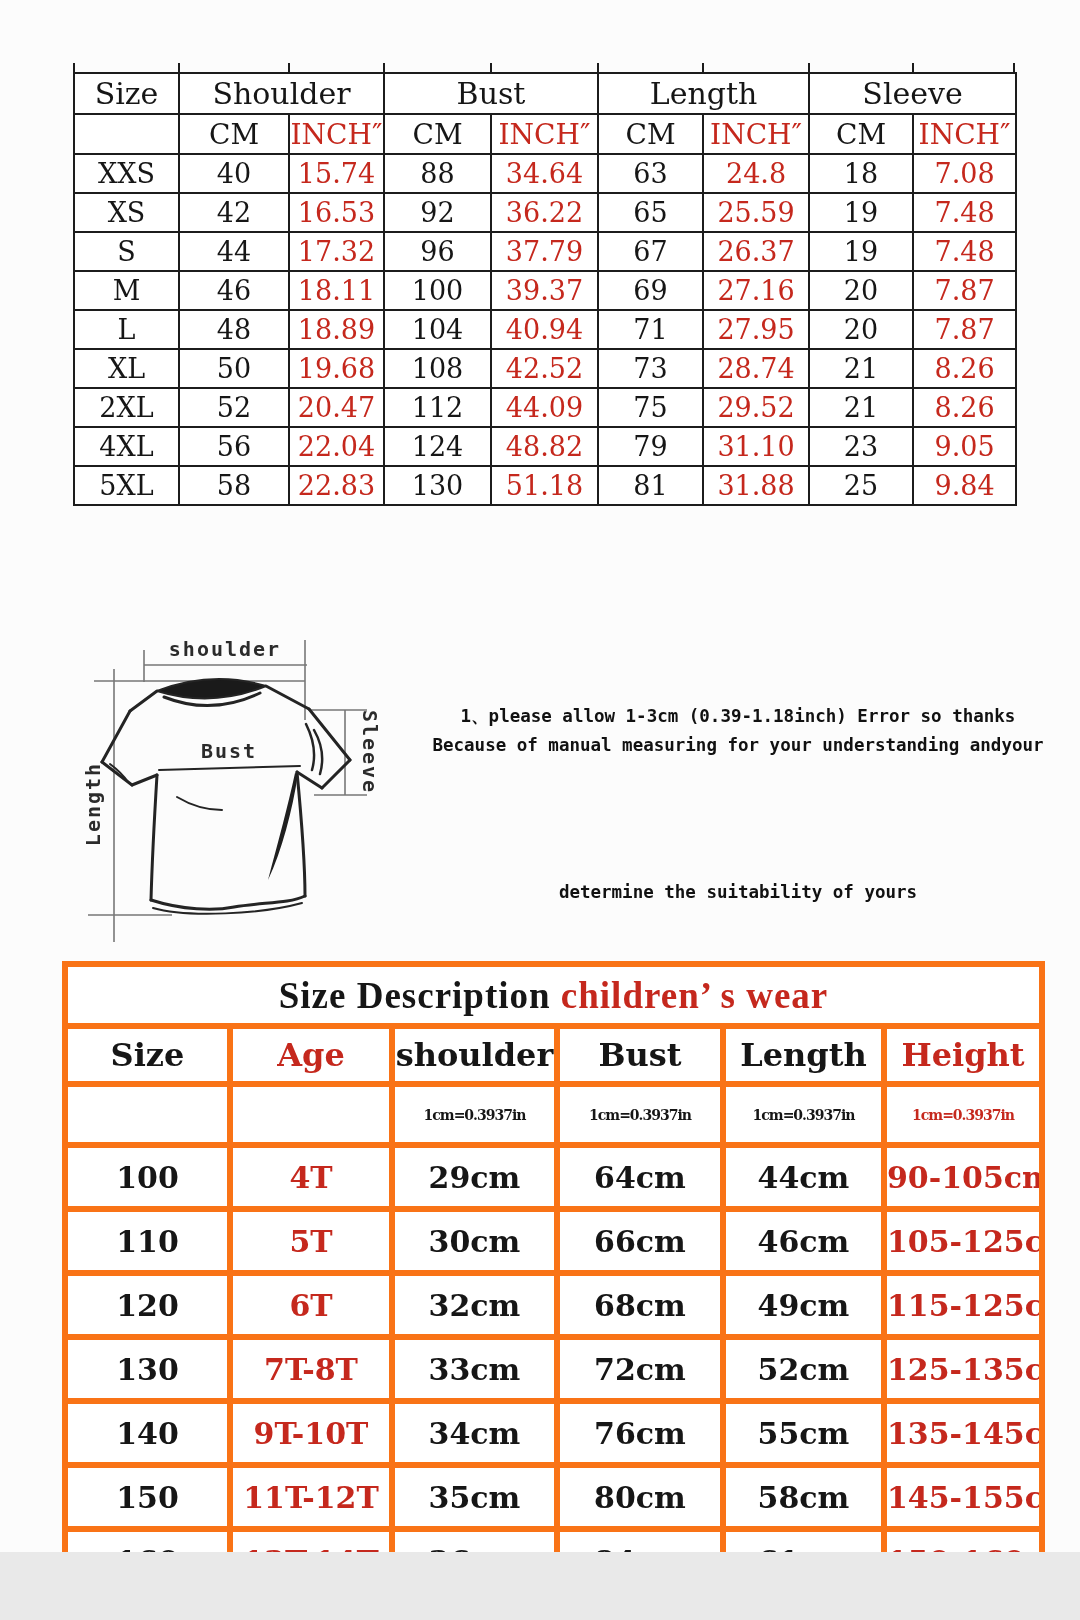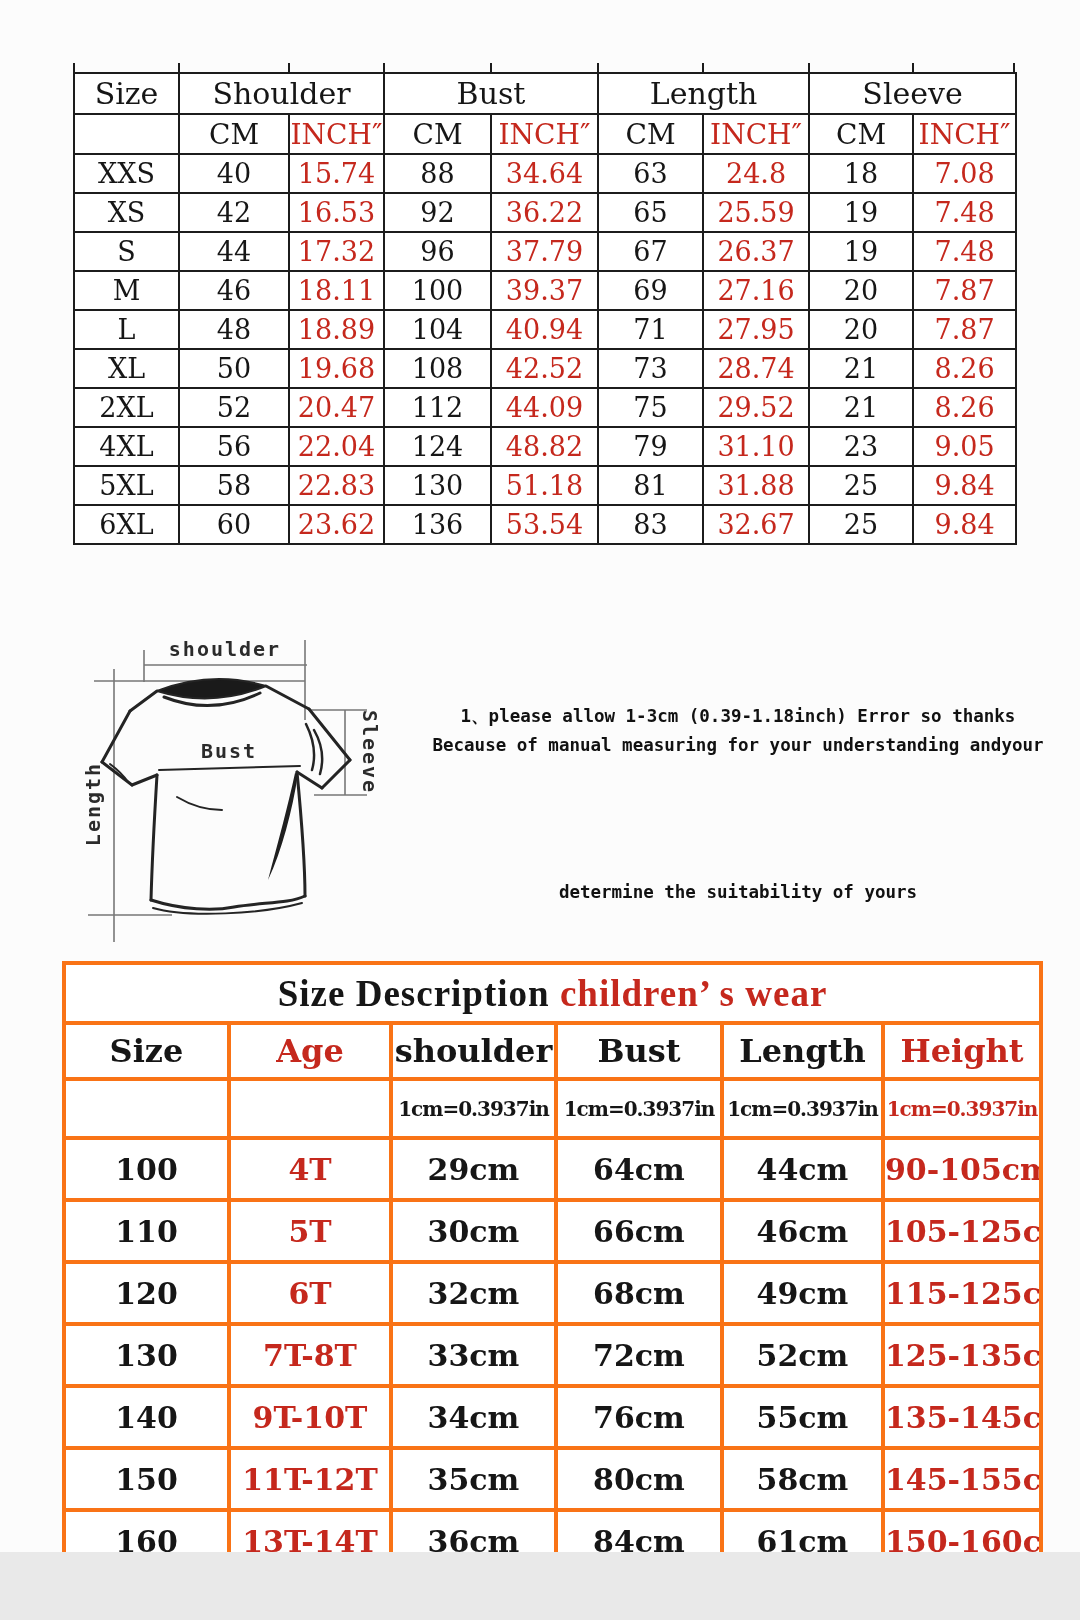"6XL" tr { html: <tr> <td>6XL</td> <td>60</td> <td>23.62</td> <td>136</td> <td>53.54</td> <td>83</td> <td>32.67</td> <td>25</td> <td>9.84</td> </tr> -> none }
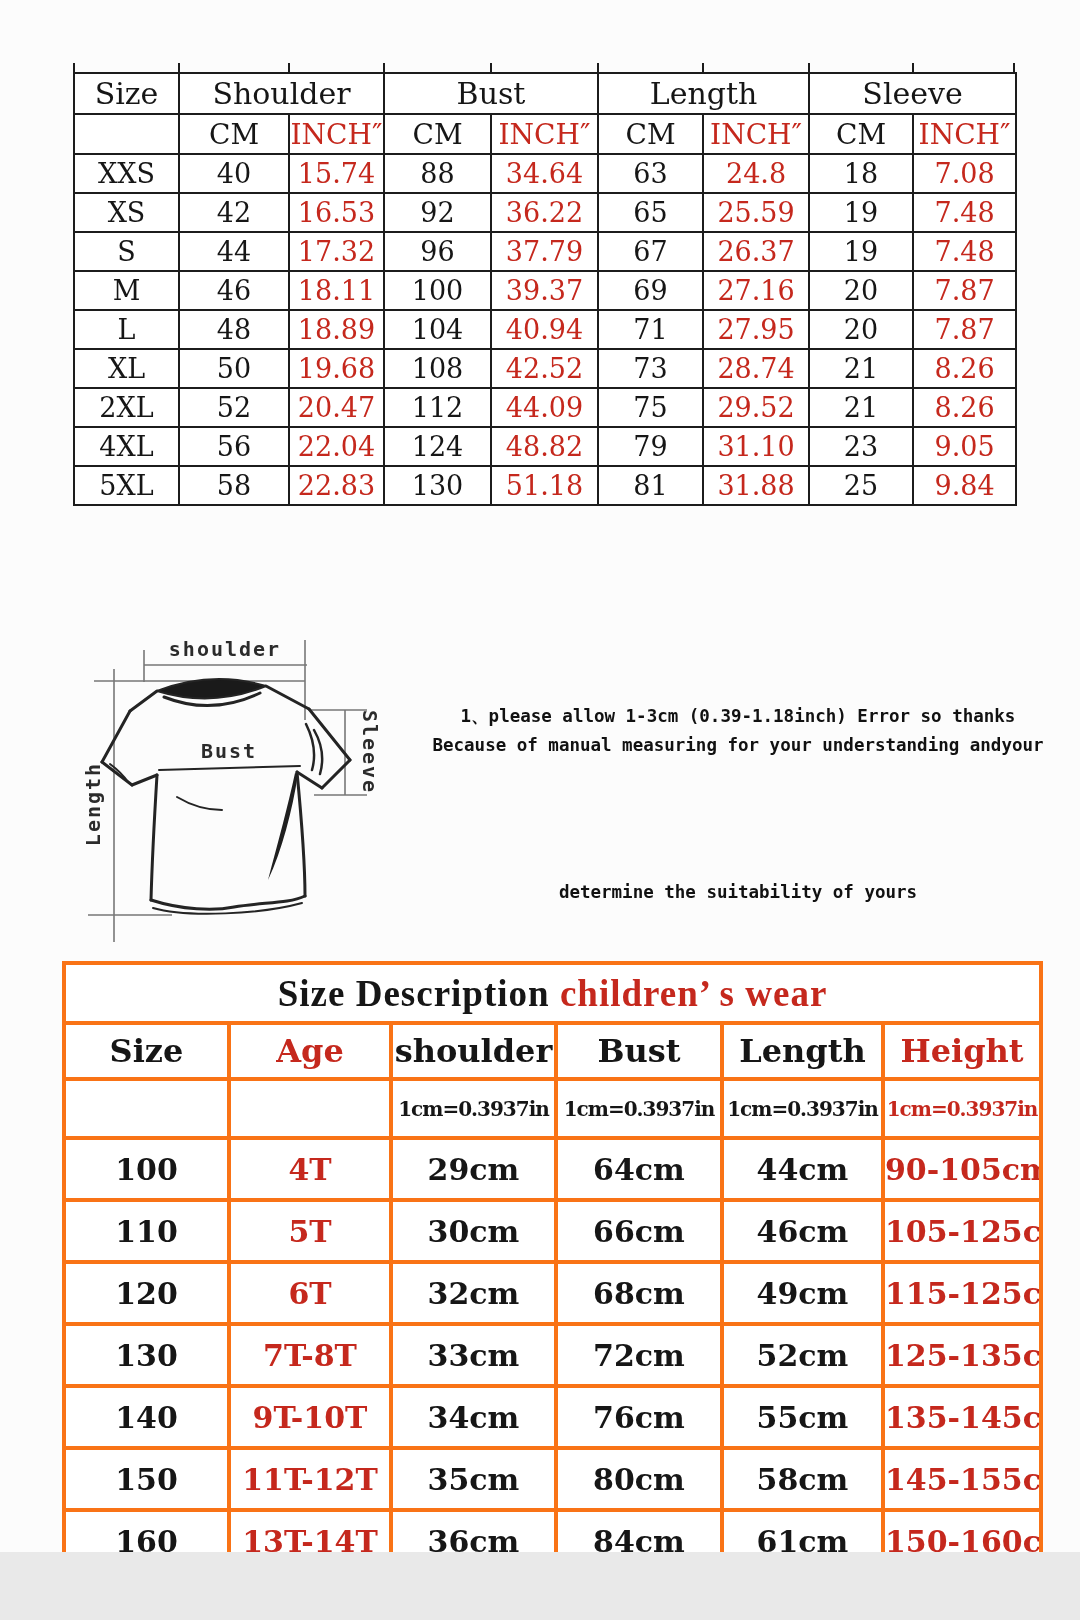"Size Description children’ s wear" .t2 th,.t2 td { border: 4px solid #f97316 -> 6px solid #f97316 }
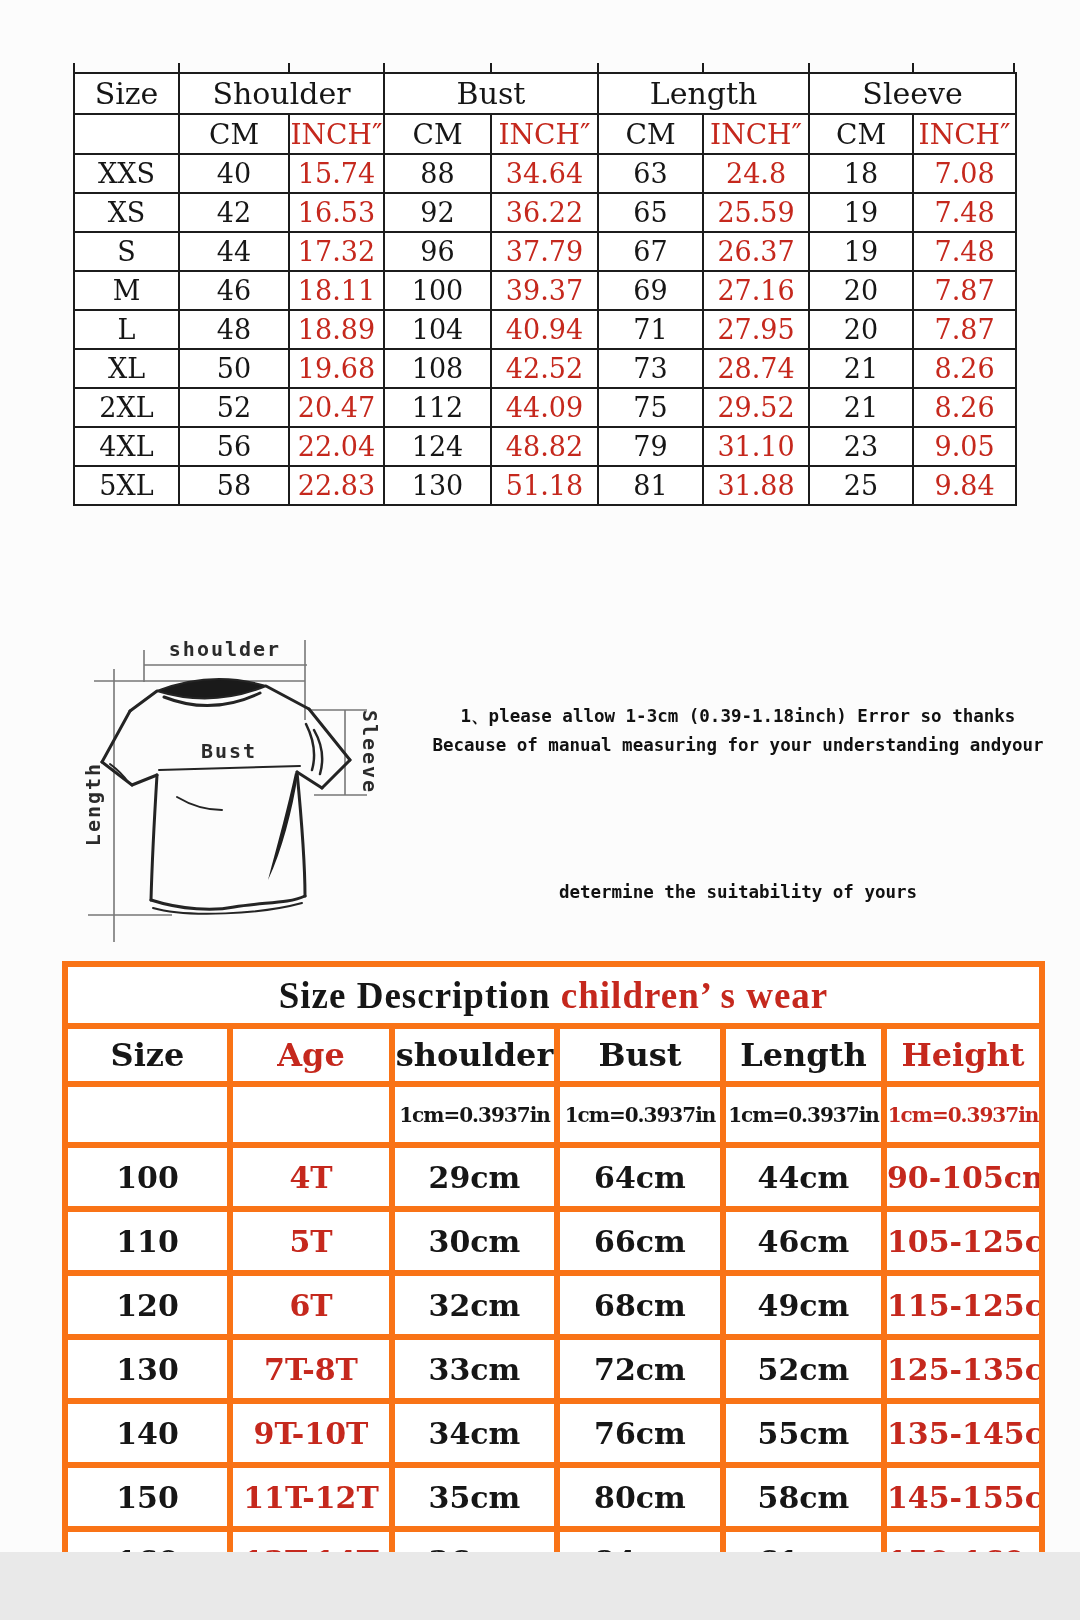"1cm=0.3937in" .t2 .units td { font-size: 20px -> 14px }
